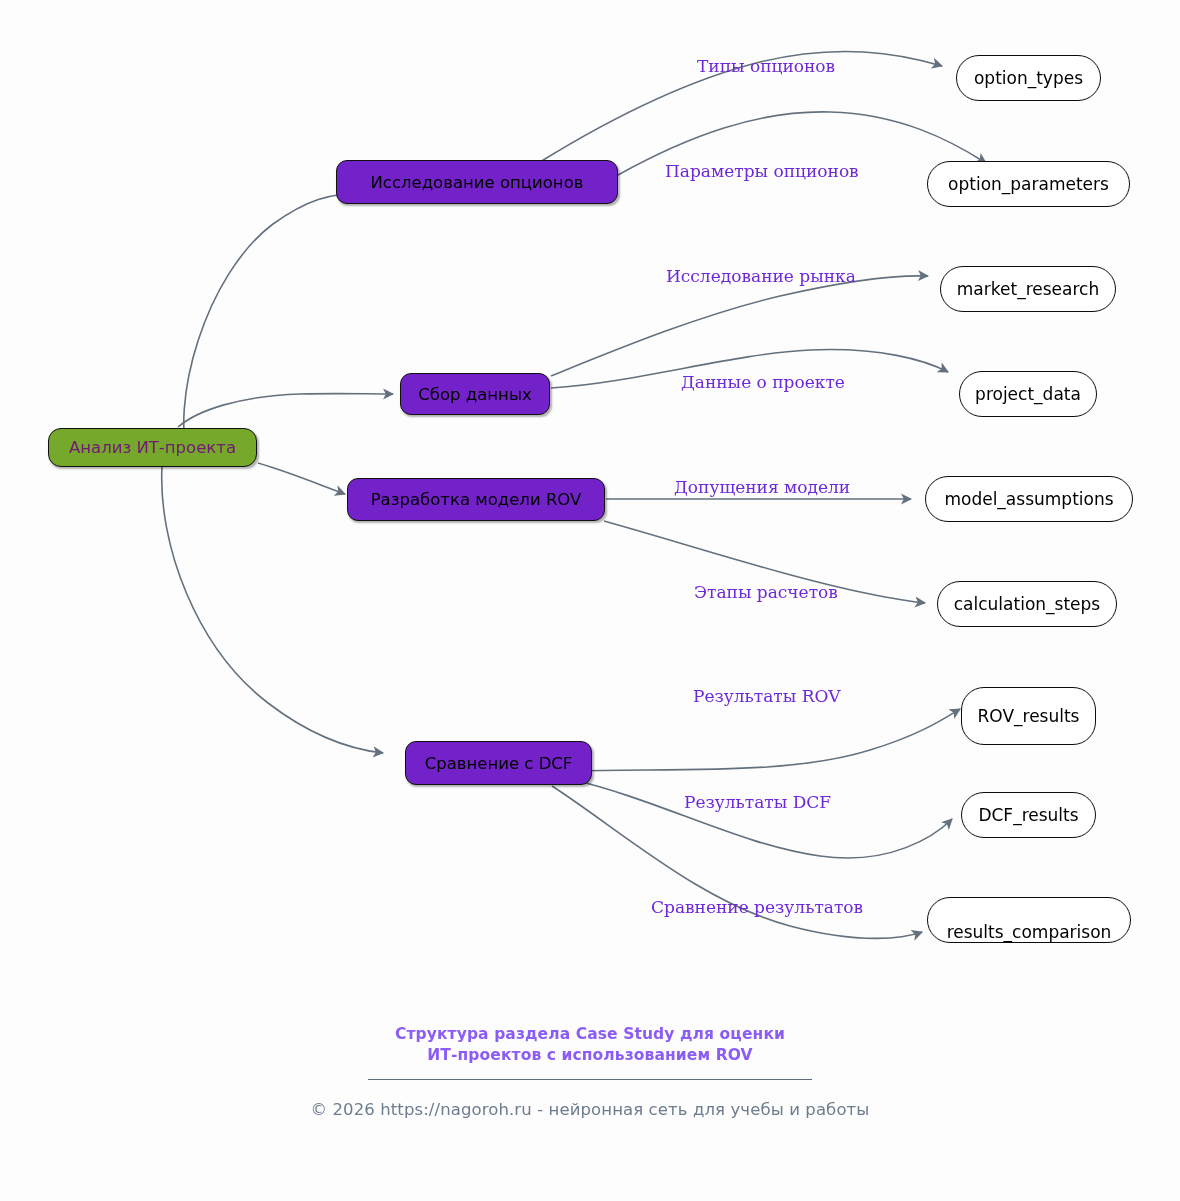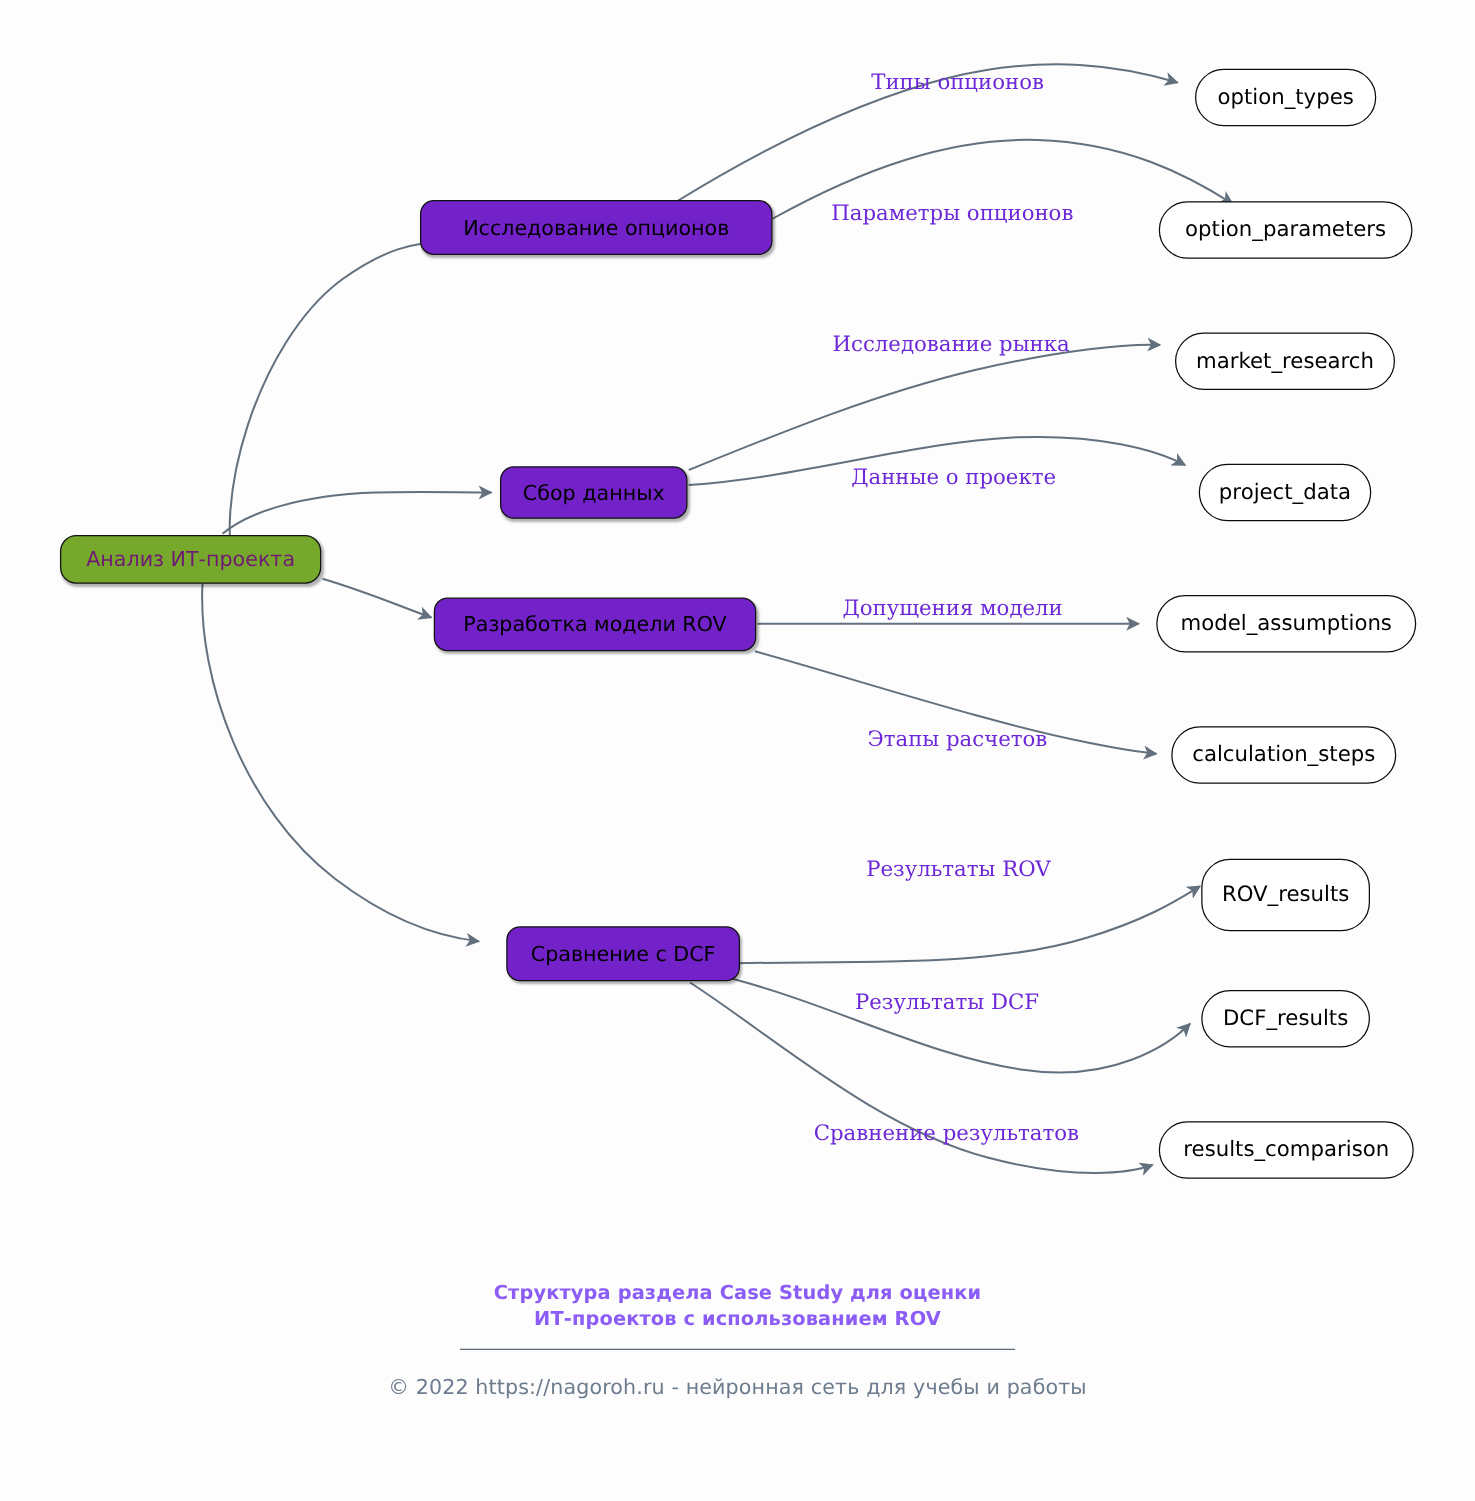"results_comparison" div.node { align-items: none -> flex-end }
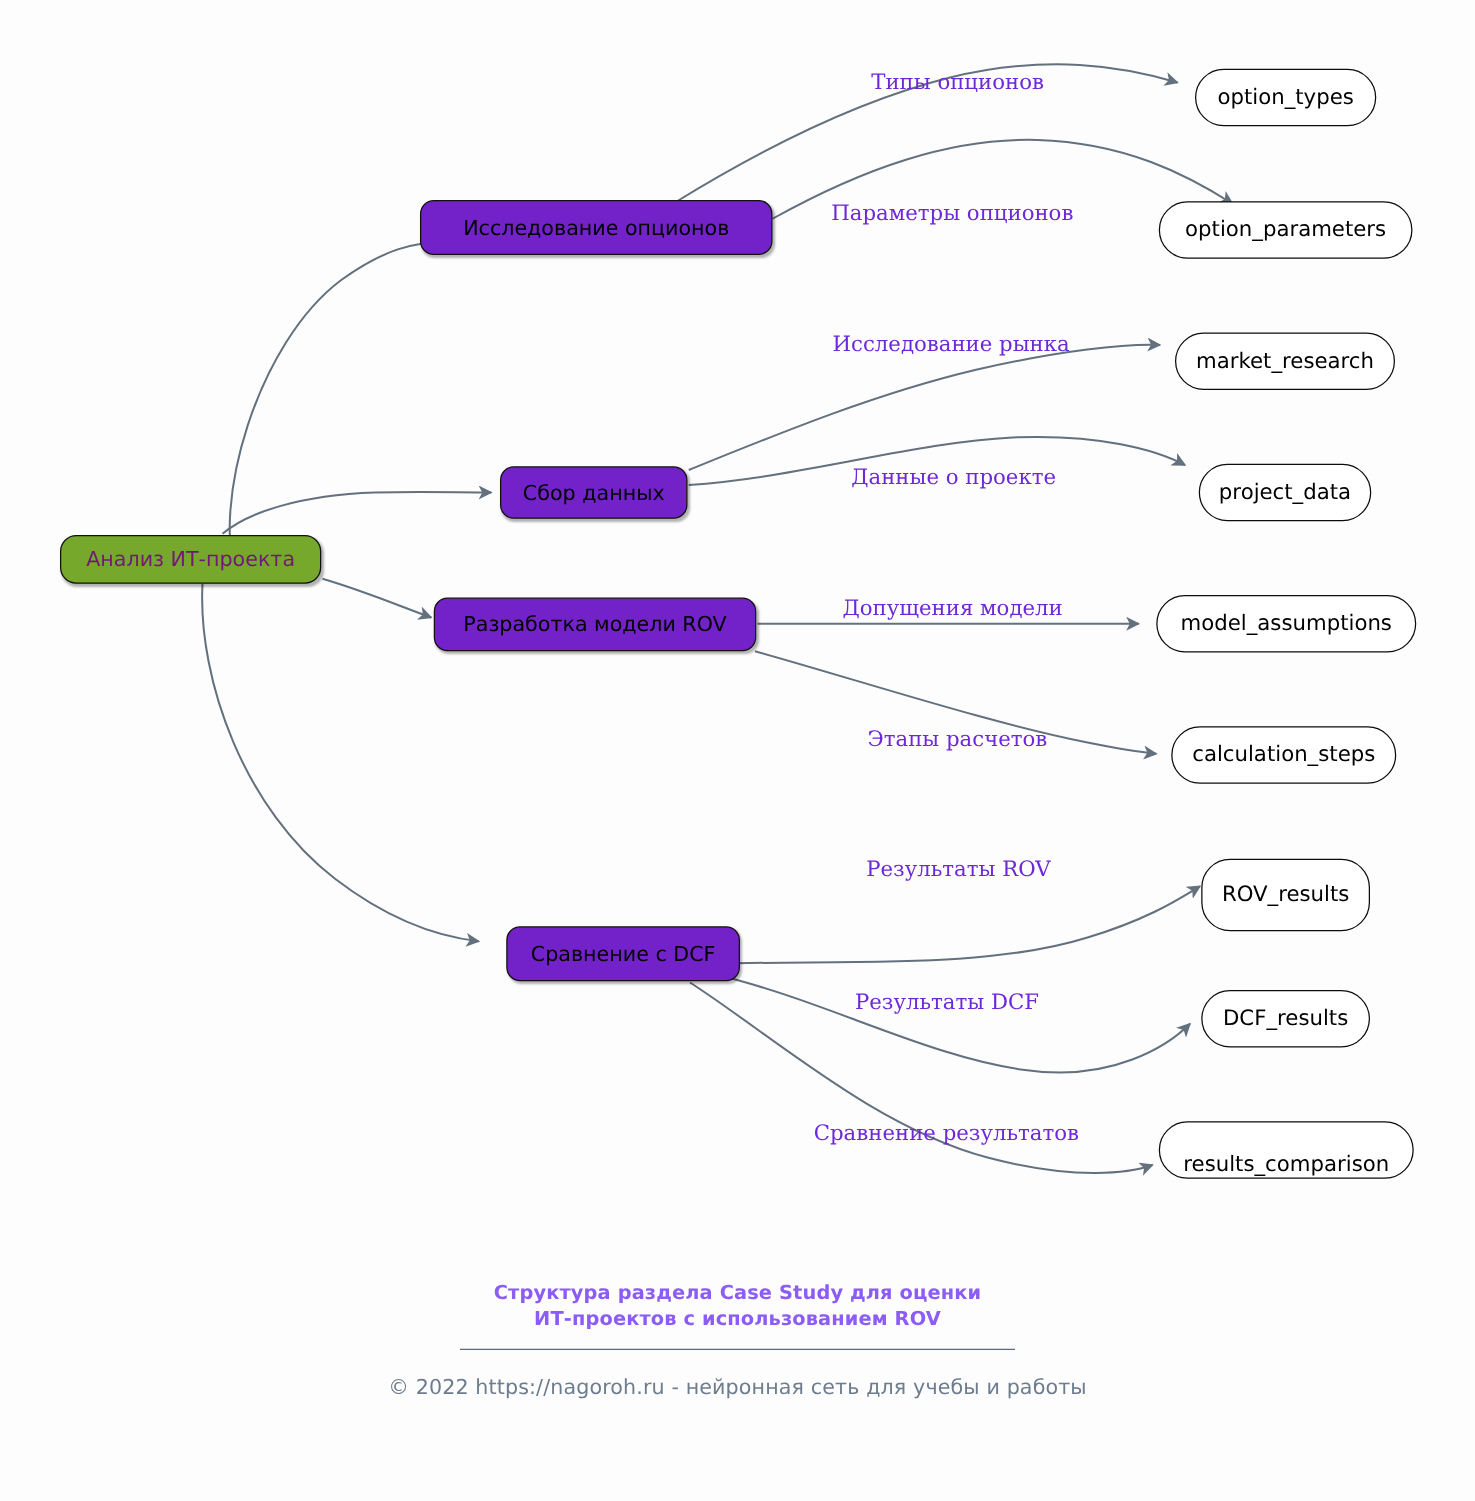"© 2022 https://nagoroh.ru - нейронная" div.footer-copy { text: 2022 -> 2026 }
